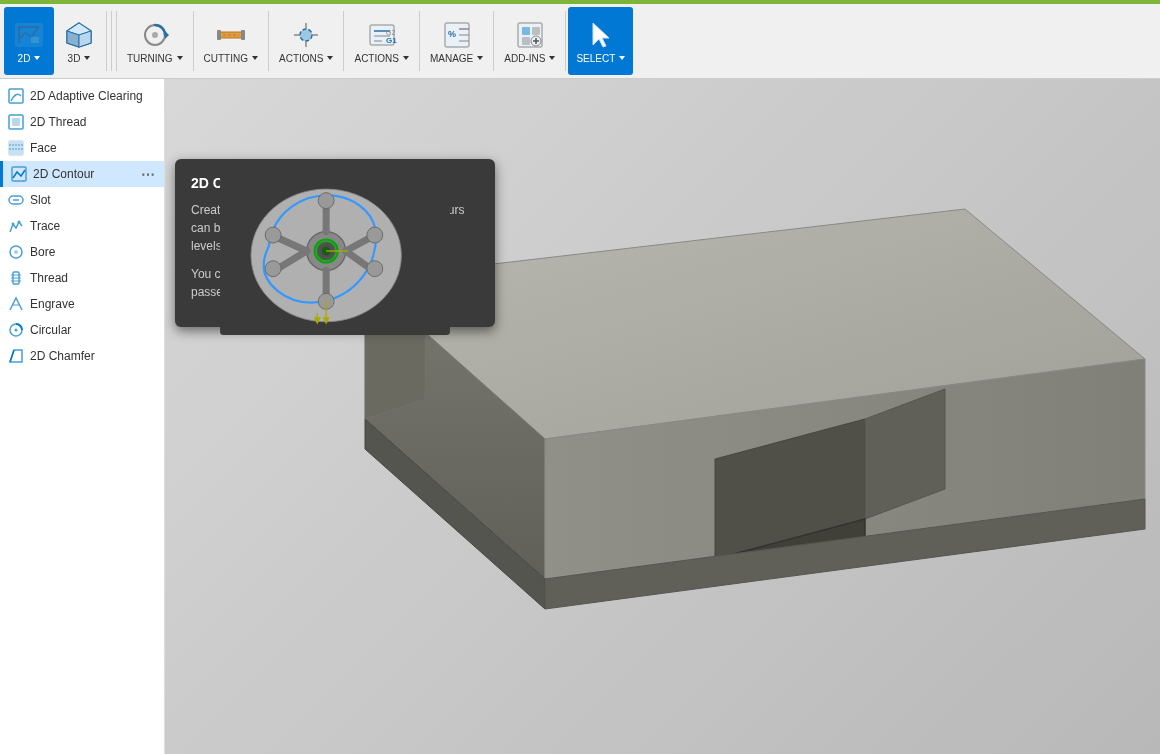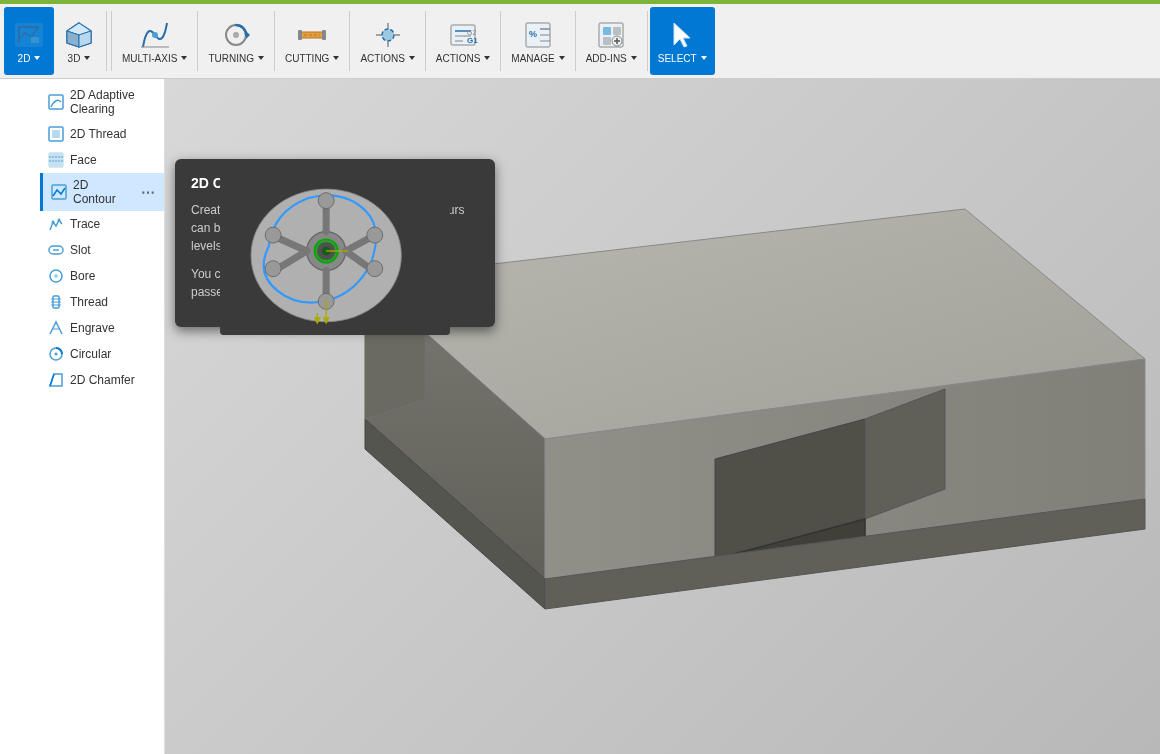"MULTI-AXIS" div.toolbar-btn { html: <div> <div> <svg> <path></path> <circle></circle> <line></line> </svg> </div> <div> <span>MULTI-AXIS</span> <span></span> </div> </div> -> none }
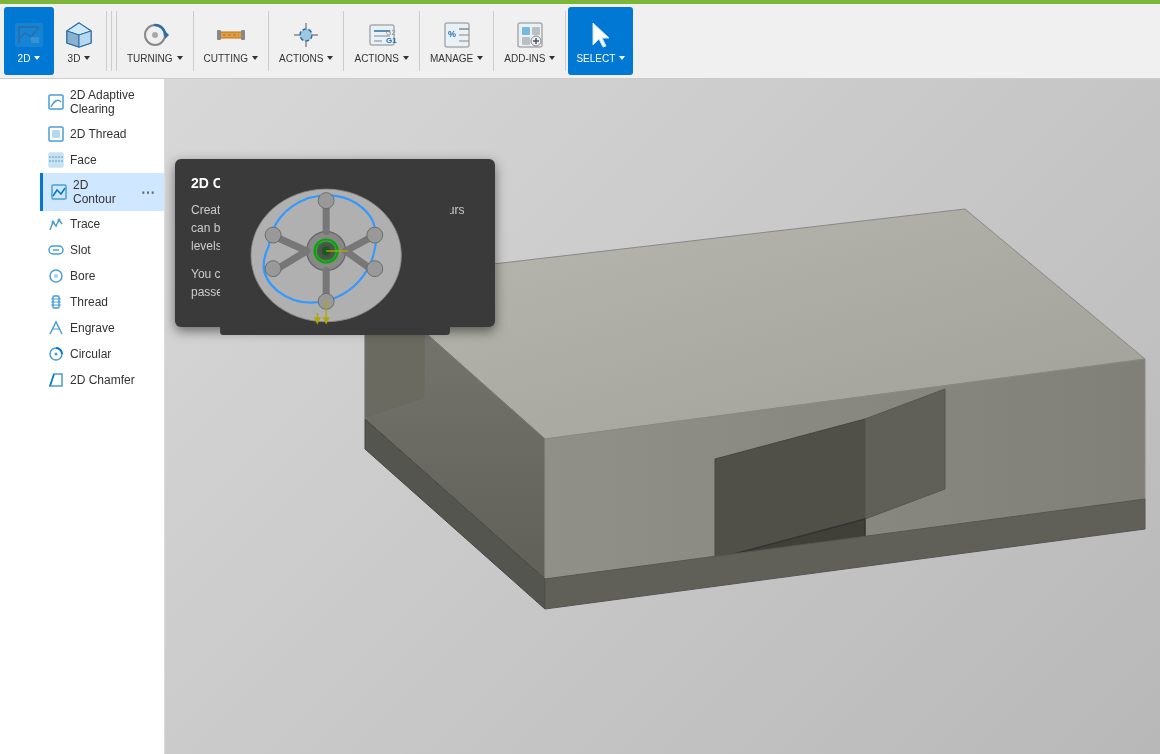"2D Adaptive Clearing" .sidebar-item { margin-left: 40px -> none }
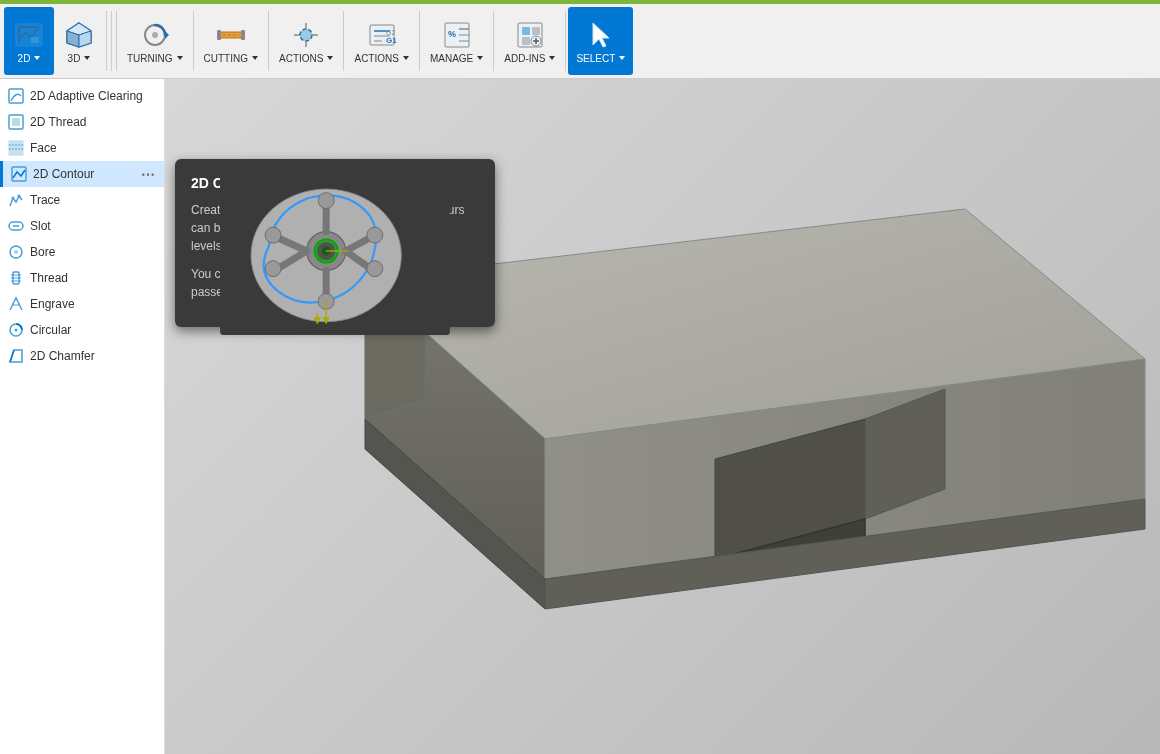"Trace" div.sidebar-item { order: before "Slot" -> after "Slot" }
